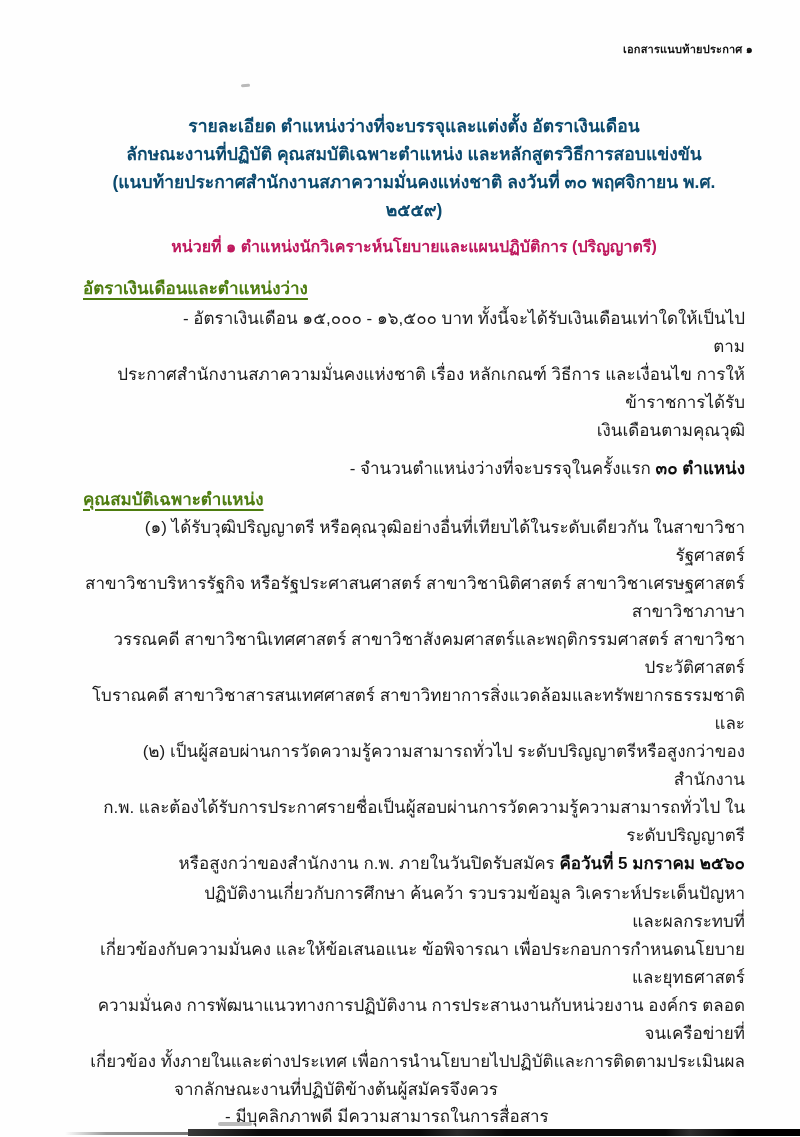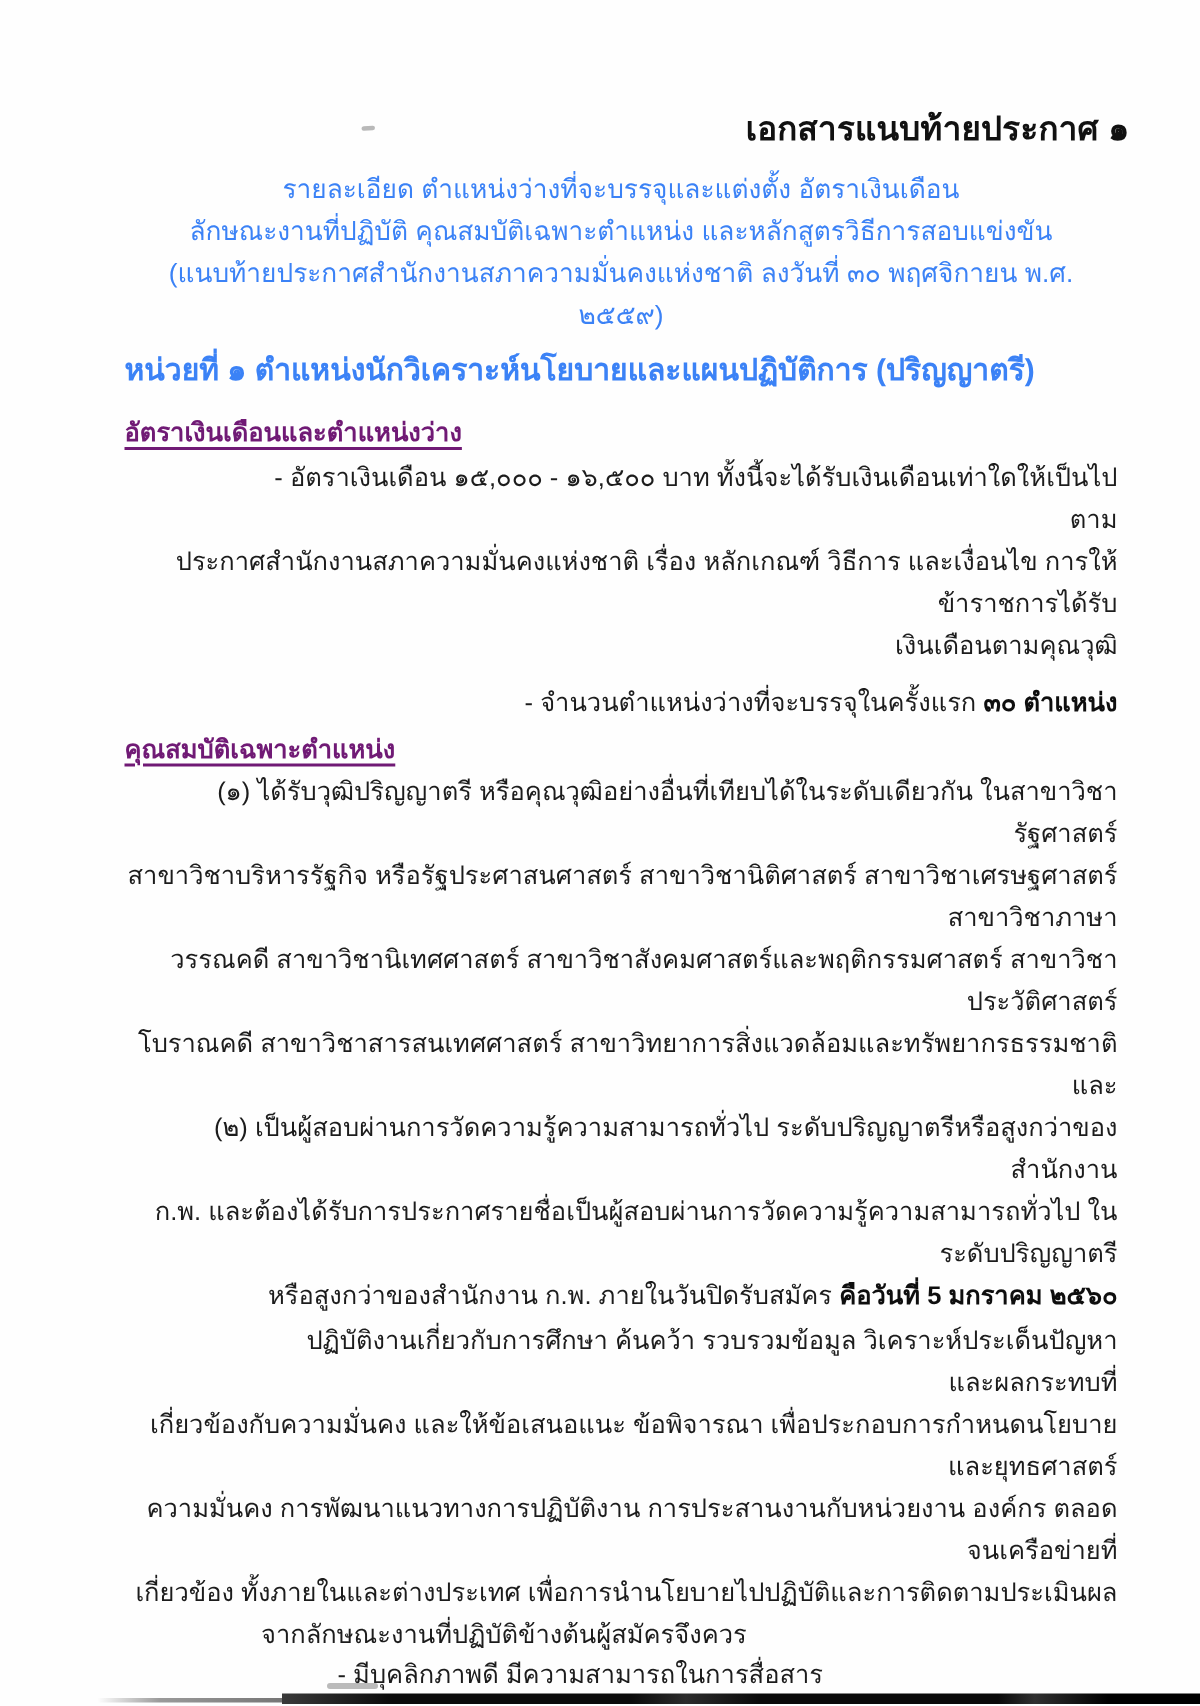"เอกสารแนบท้ายประกาศ ๑" .corner-note { font-size: 22px -> 11px; top: 68px -> 40px }
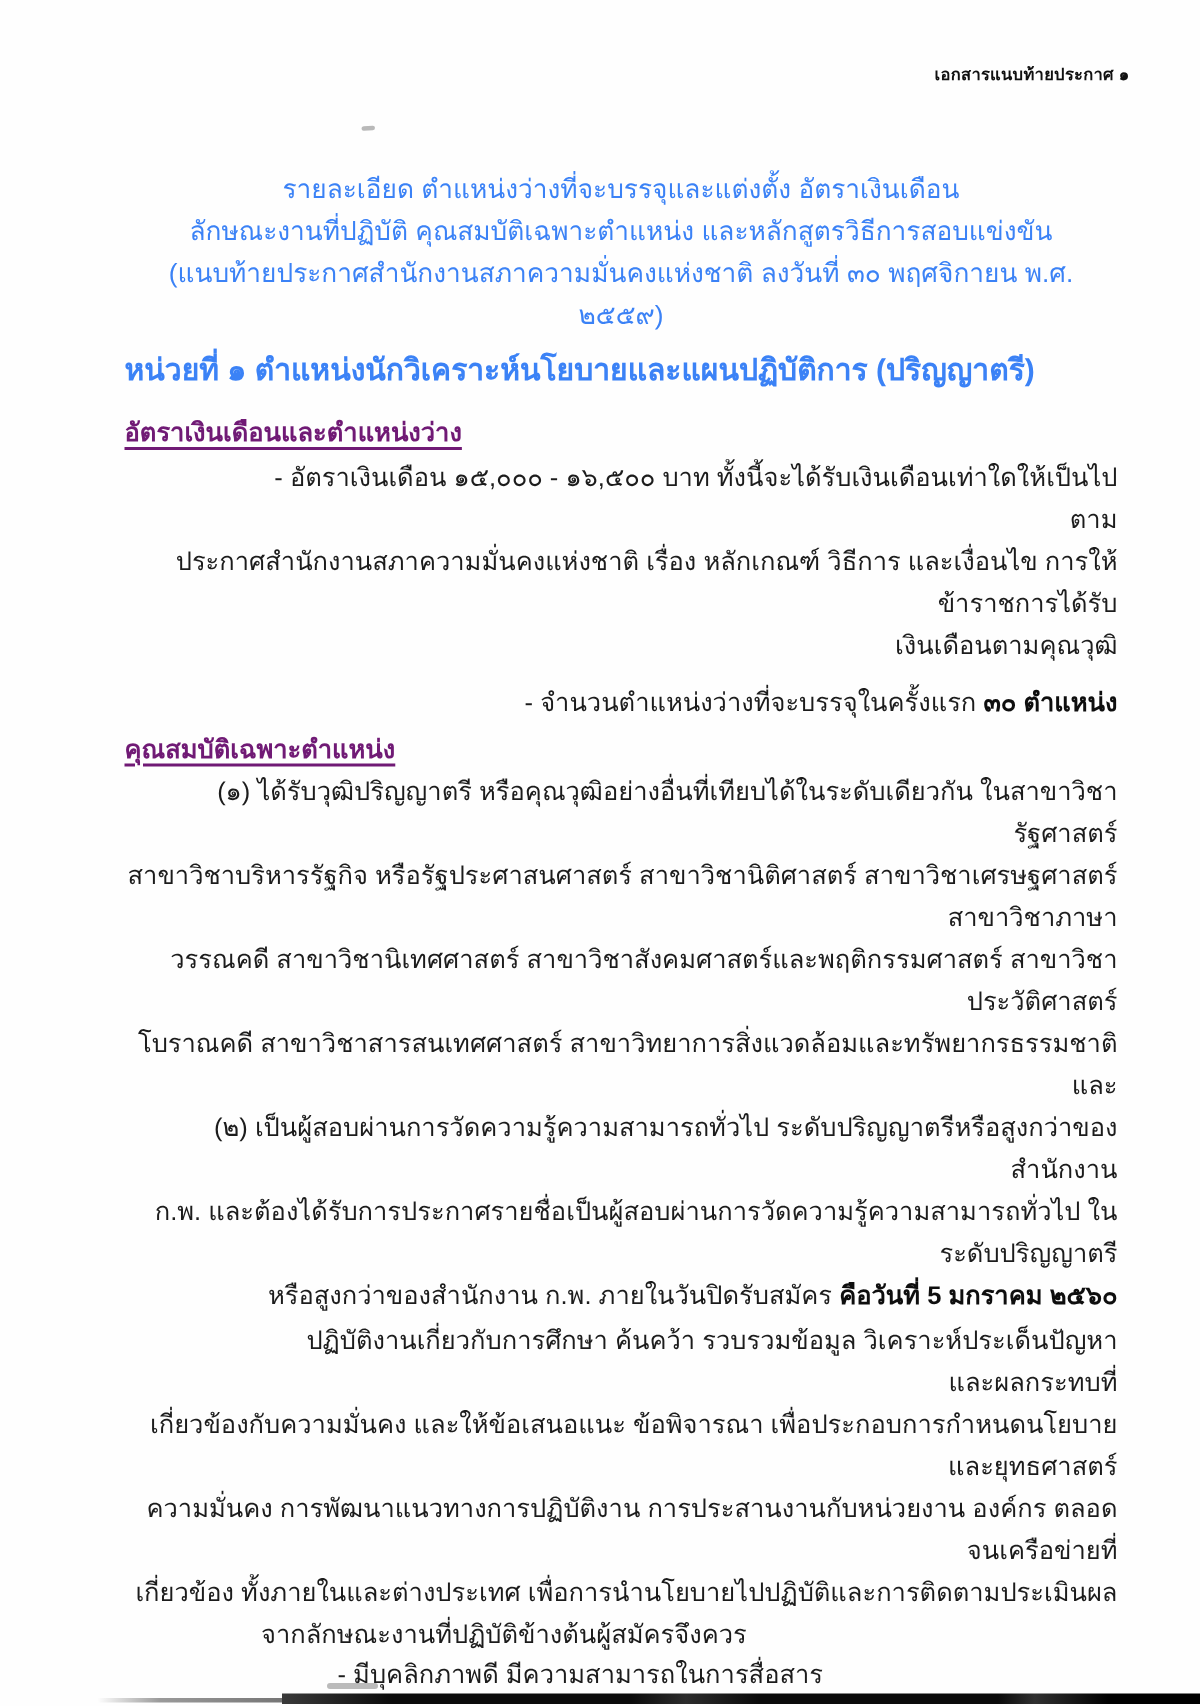"รายละเอียด" .title-line { color: #3b82f6 -> #0c4a6e; font-weight: 400 -> 700 }
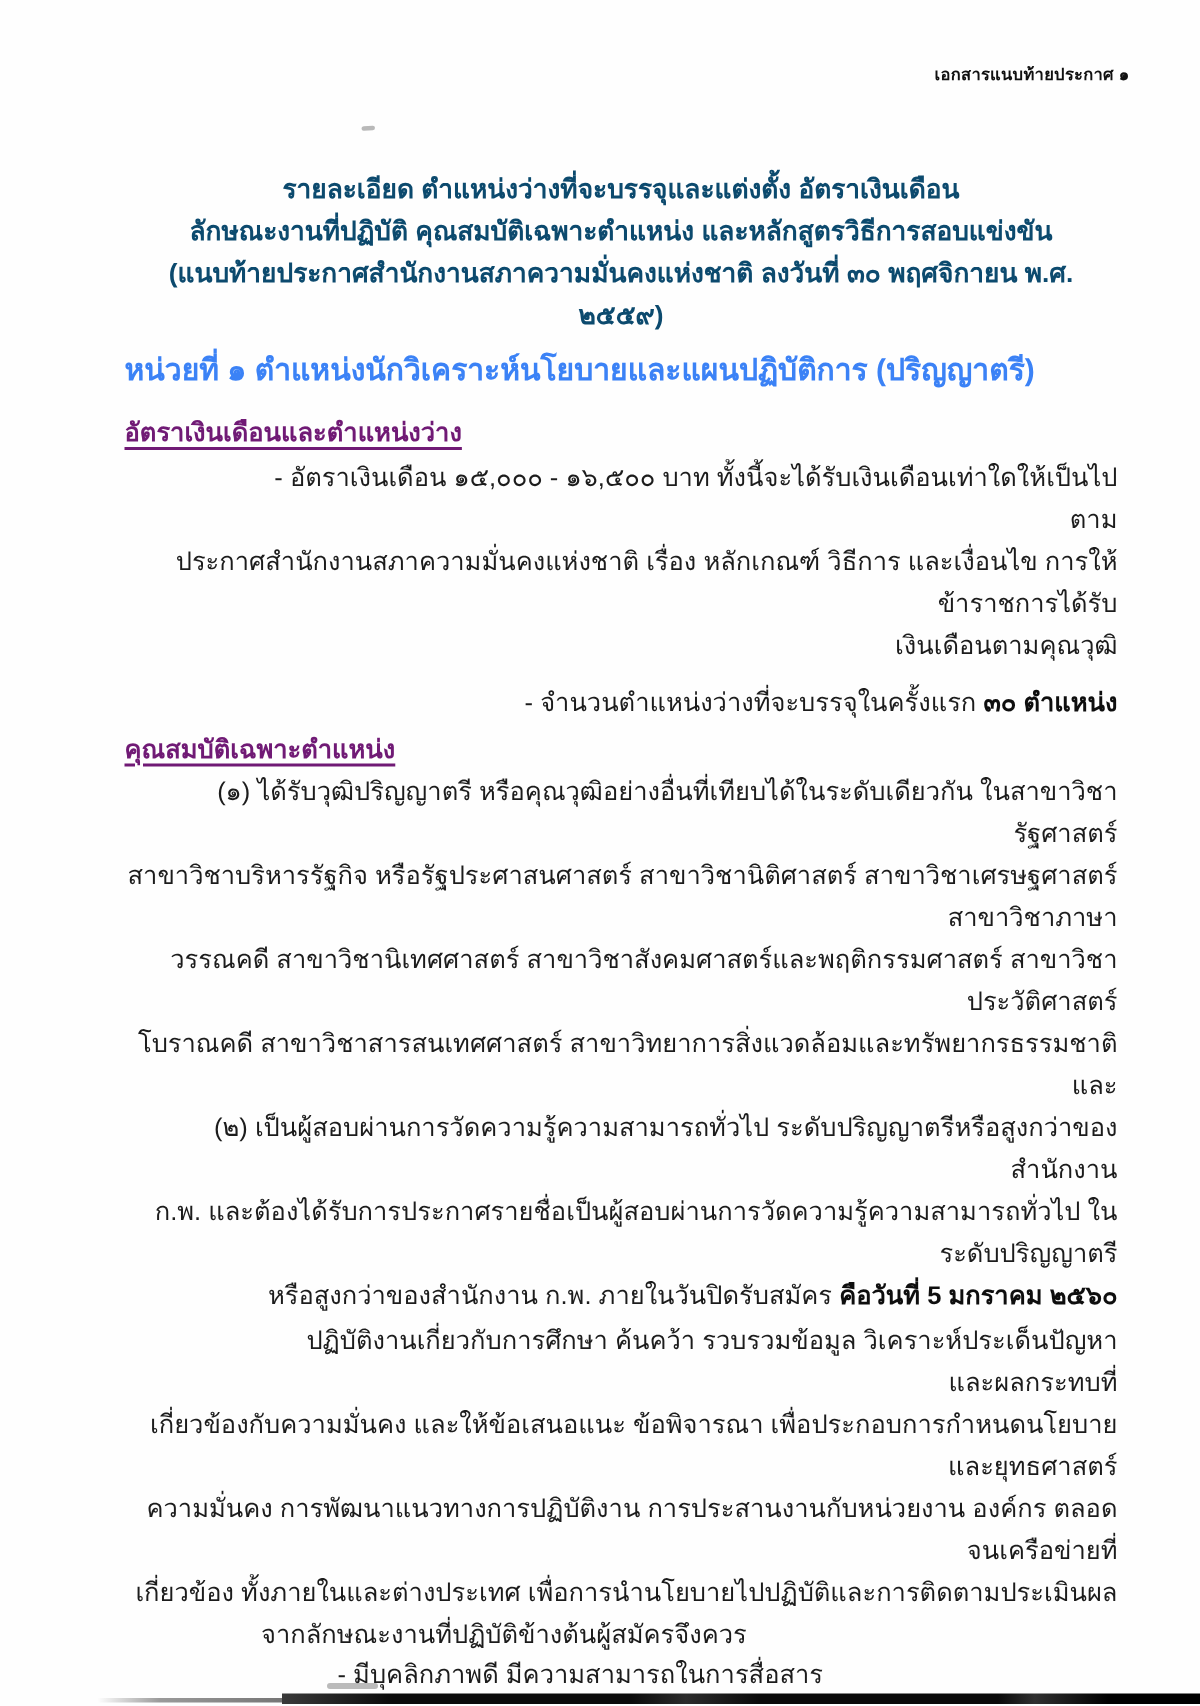"หน่วยที่ ๑" .unit-line { color: #3b82f6 -> #be185d; font-size: 20px -> 16px; text-align: none -> center }
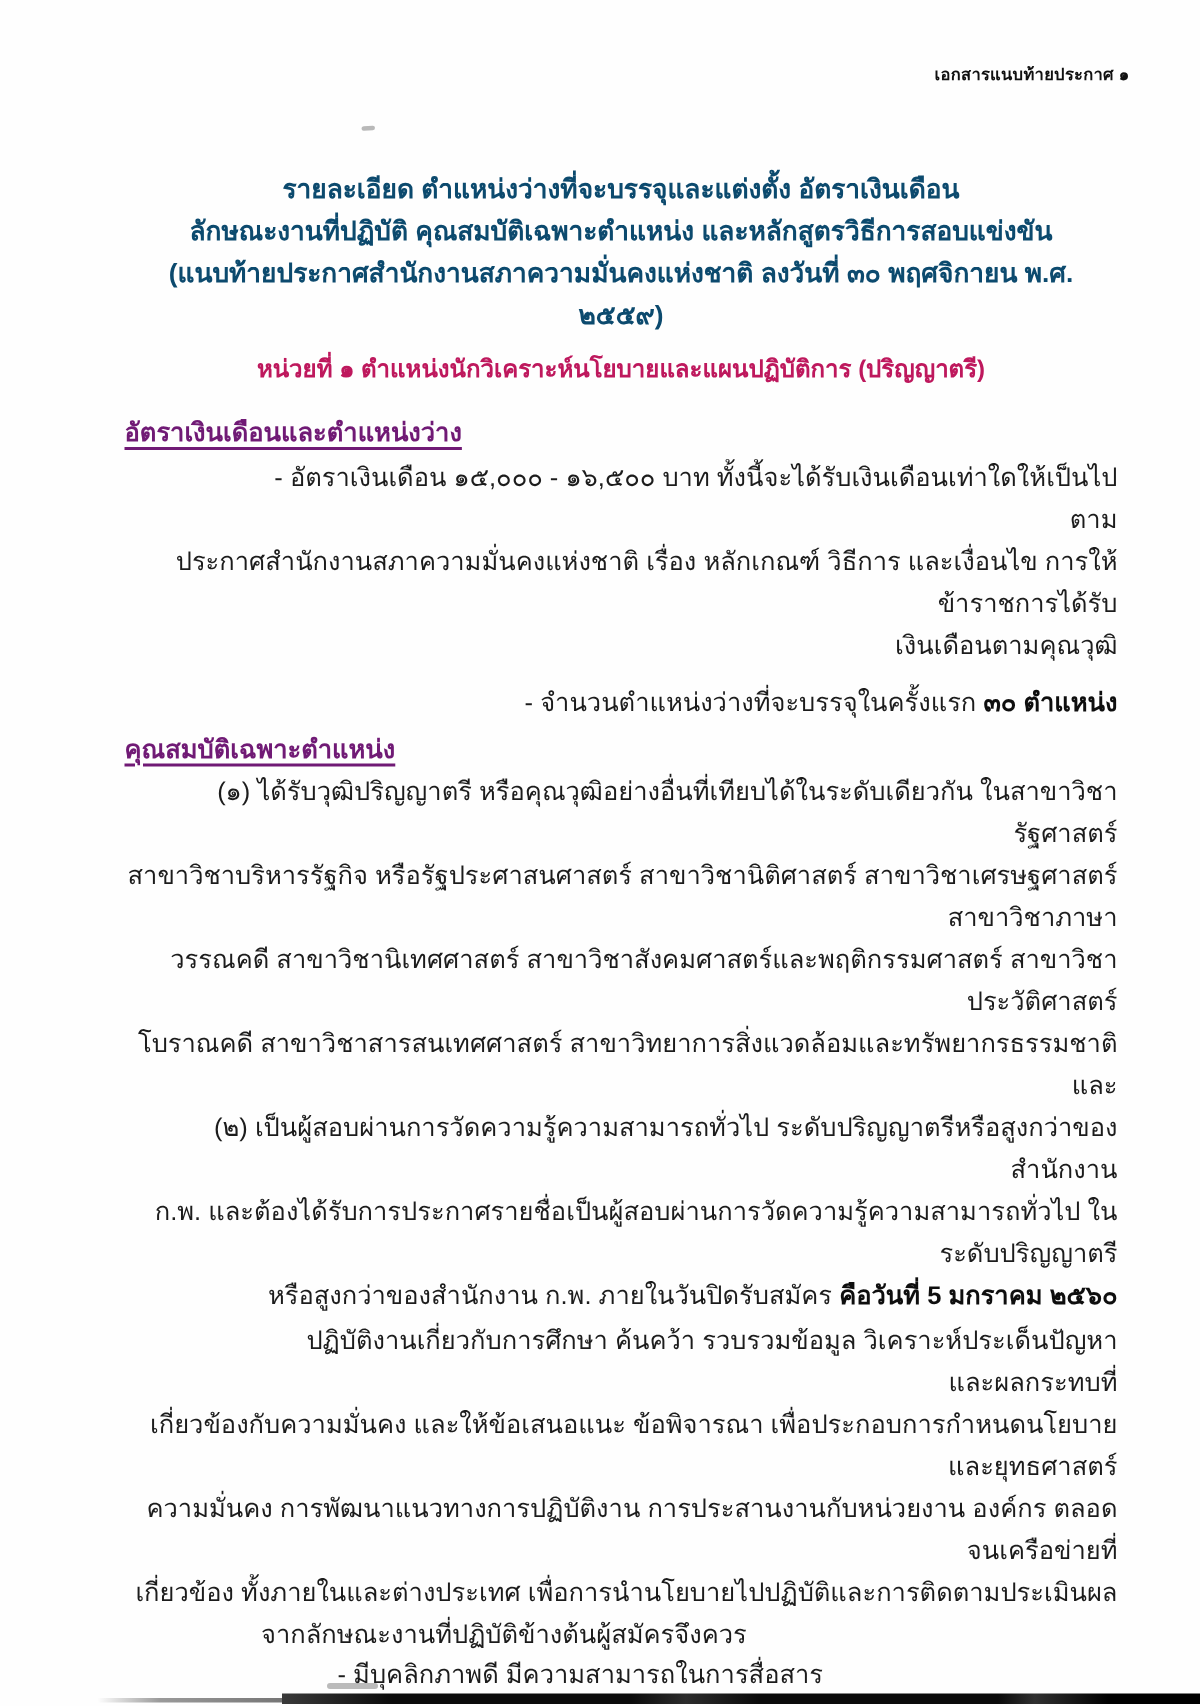"อัตราเงินเดือนและตำแหน่งว่าง" .sec-heading { color: #701a75 -> #4d7c0f }
